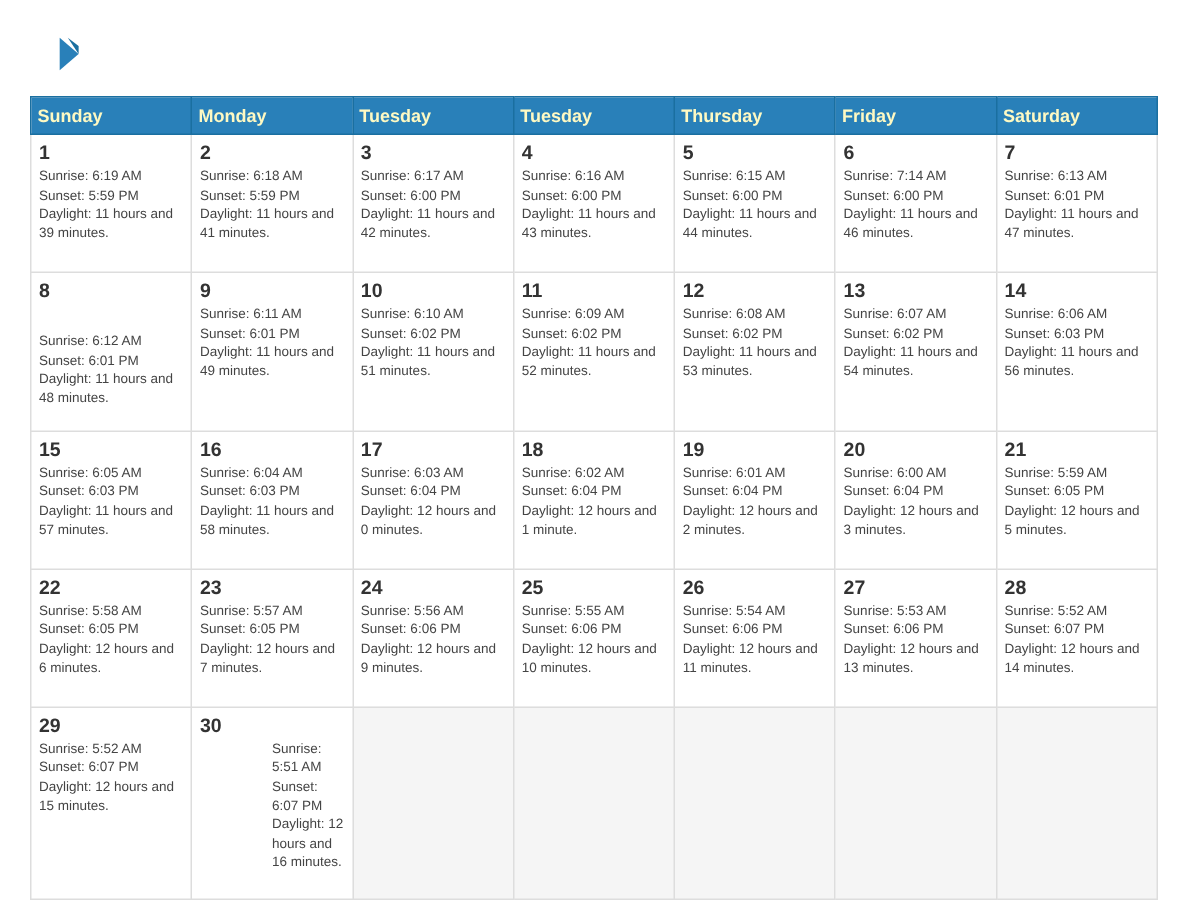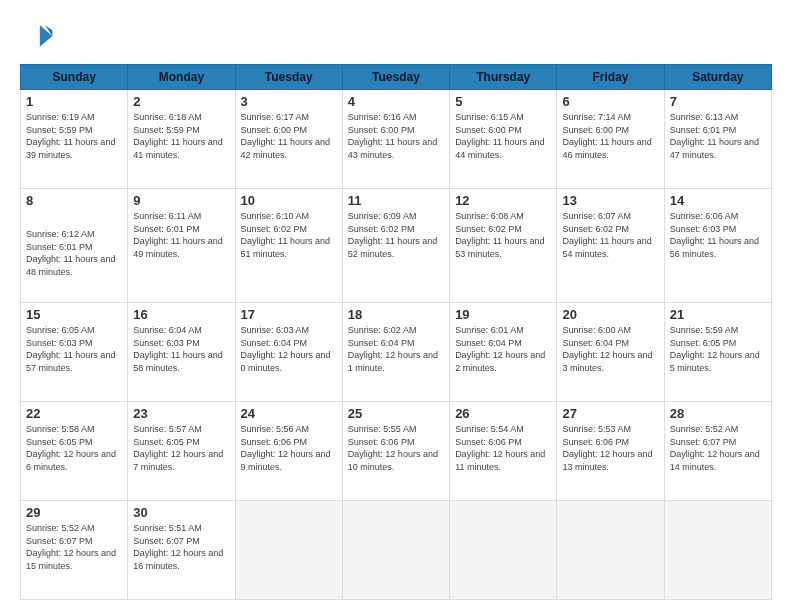"Sunday" .calendar th { color: #0f172a -> #fef9c3; text-align: center -> left }
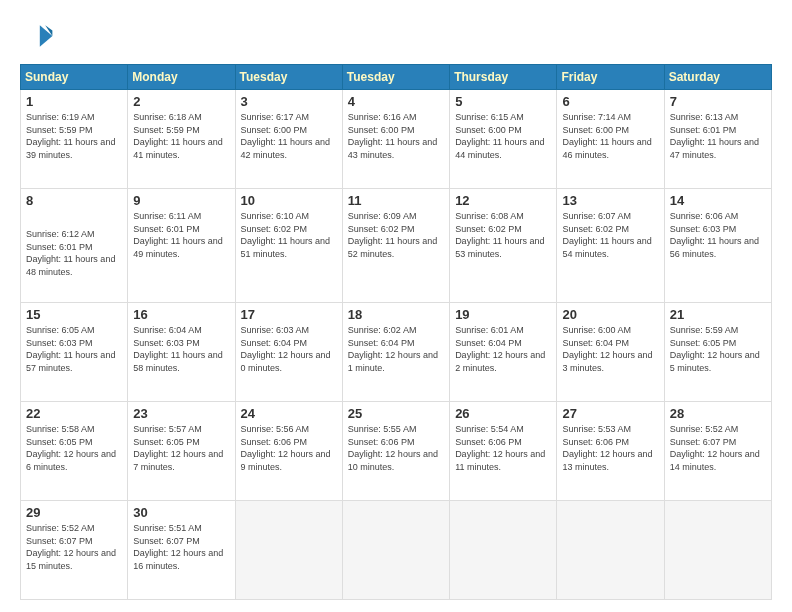"Sunrise: 5:51 AM" div.day-info { margin-left: none -> 48px }
